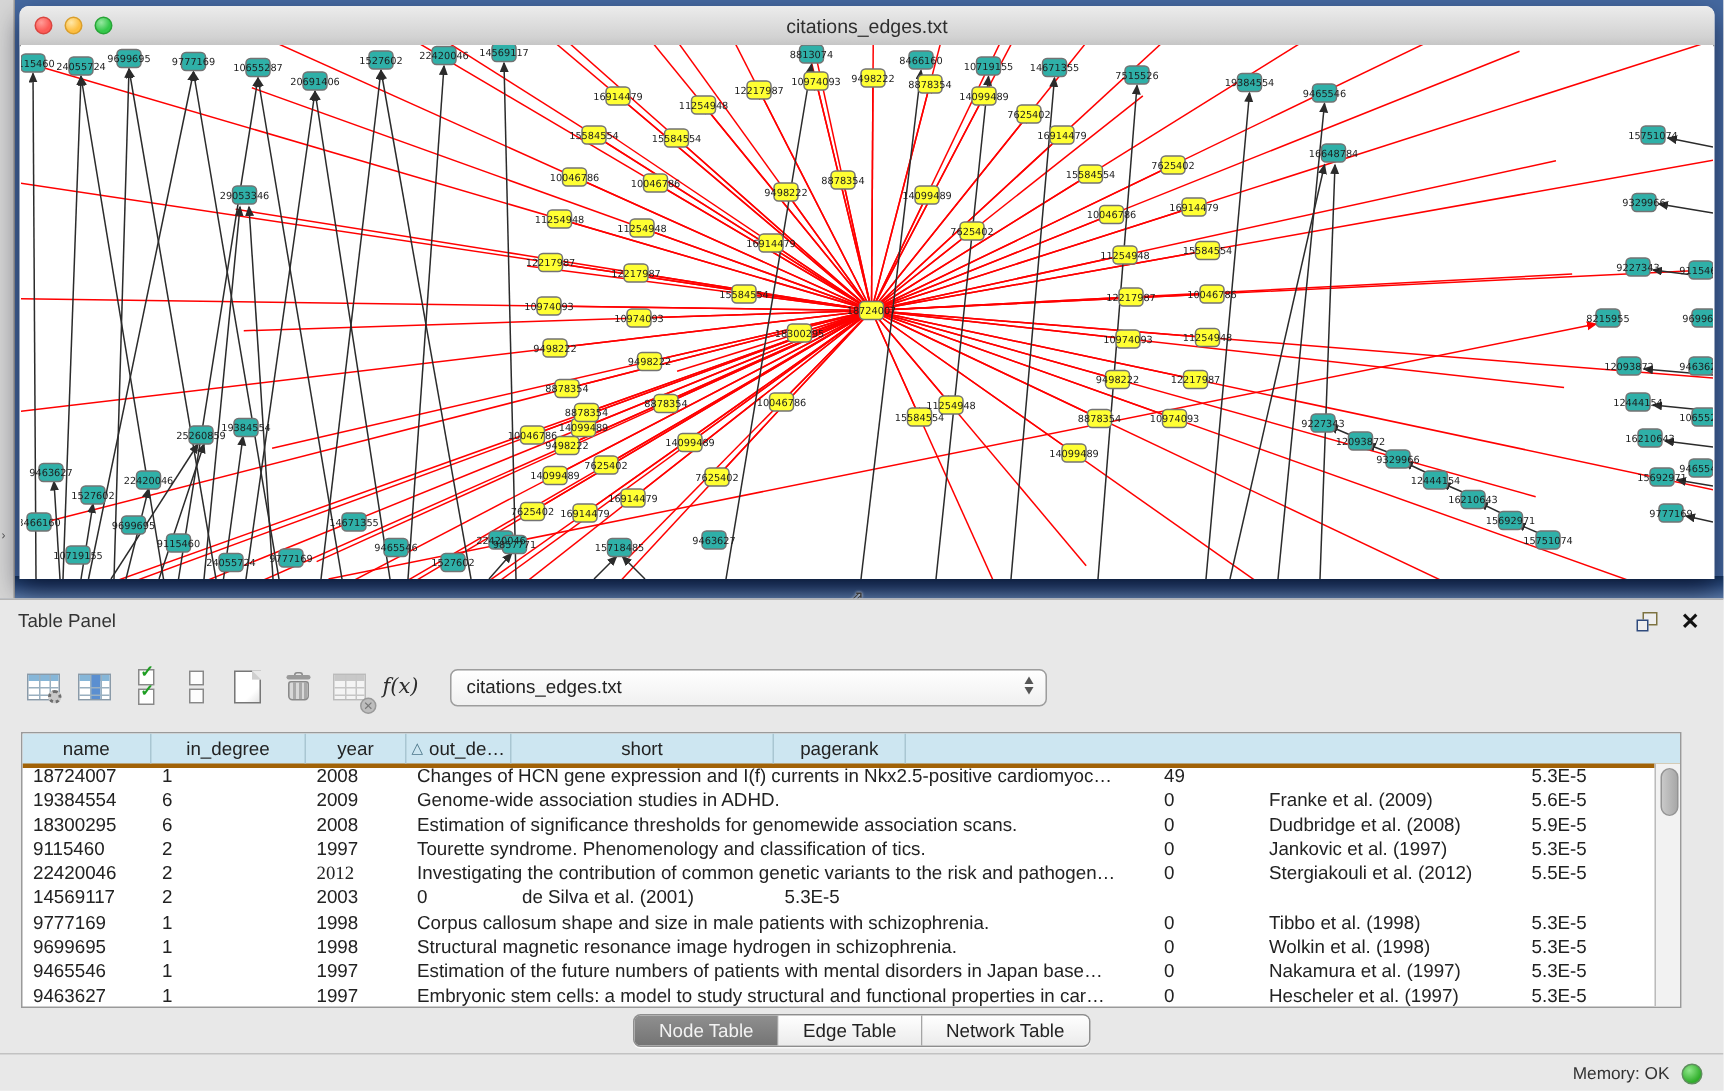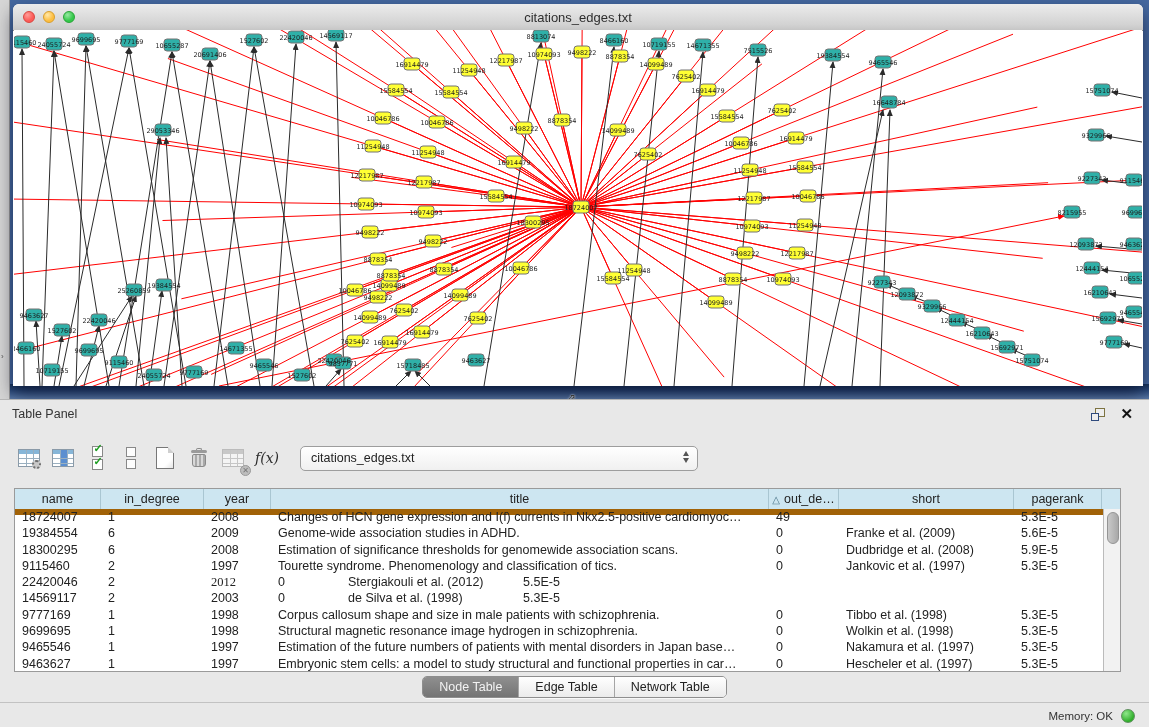"name" .thead { border-bottom: 6px solid #a16207 -> 3px solid #a16207 }
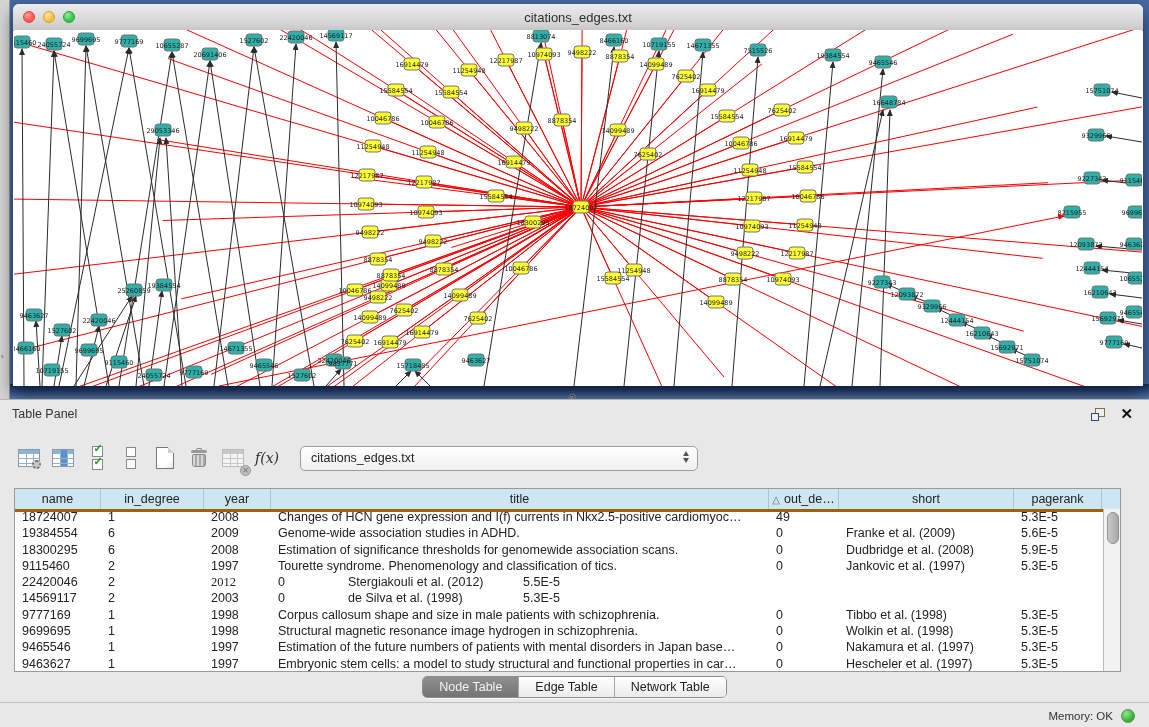"title" div.th { html: <div> <span>title</span> </div> -> none }
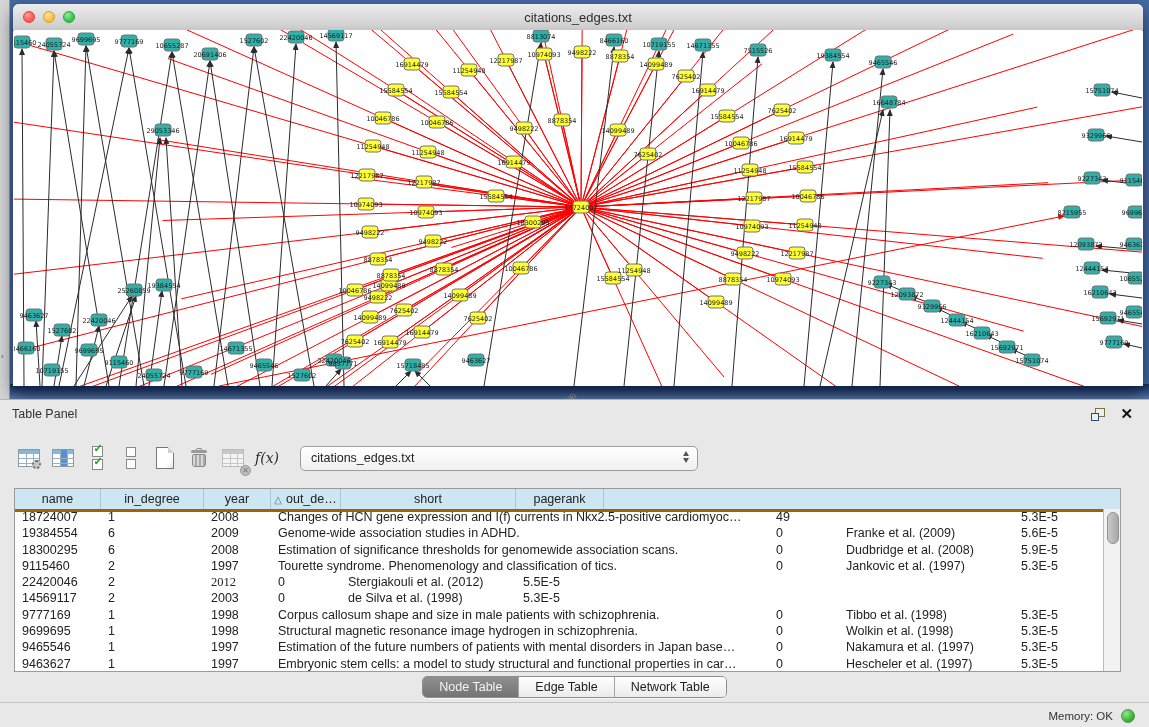"Investigating the contribution of common" div.td { html: none -> <div>Investigating the contribution of common genetic variants to the risk and pathogen…</div> }
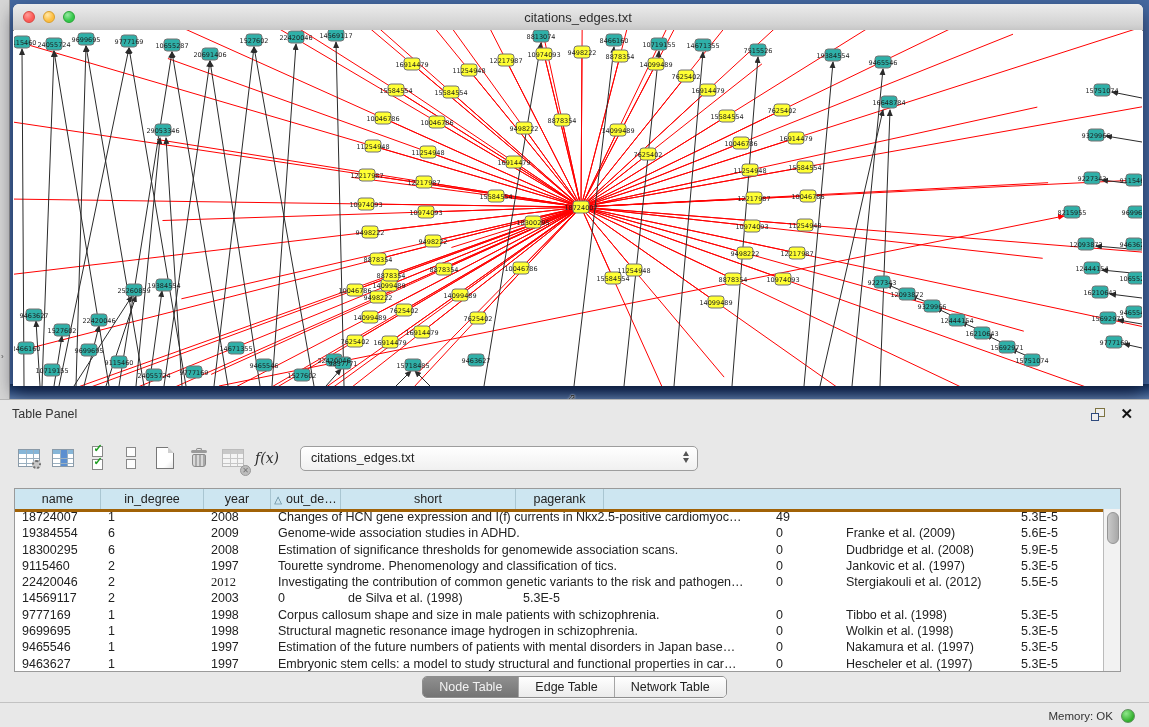"de Silva et al. (1998)" div.td { text: 1998 -> 2001 }
